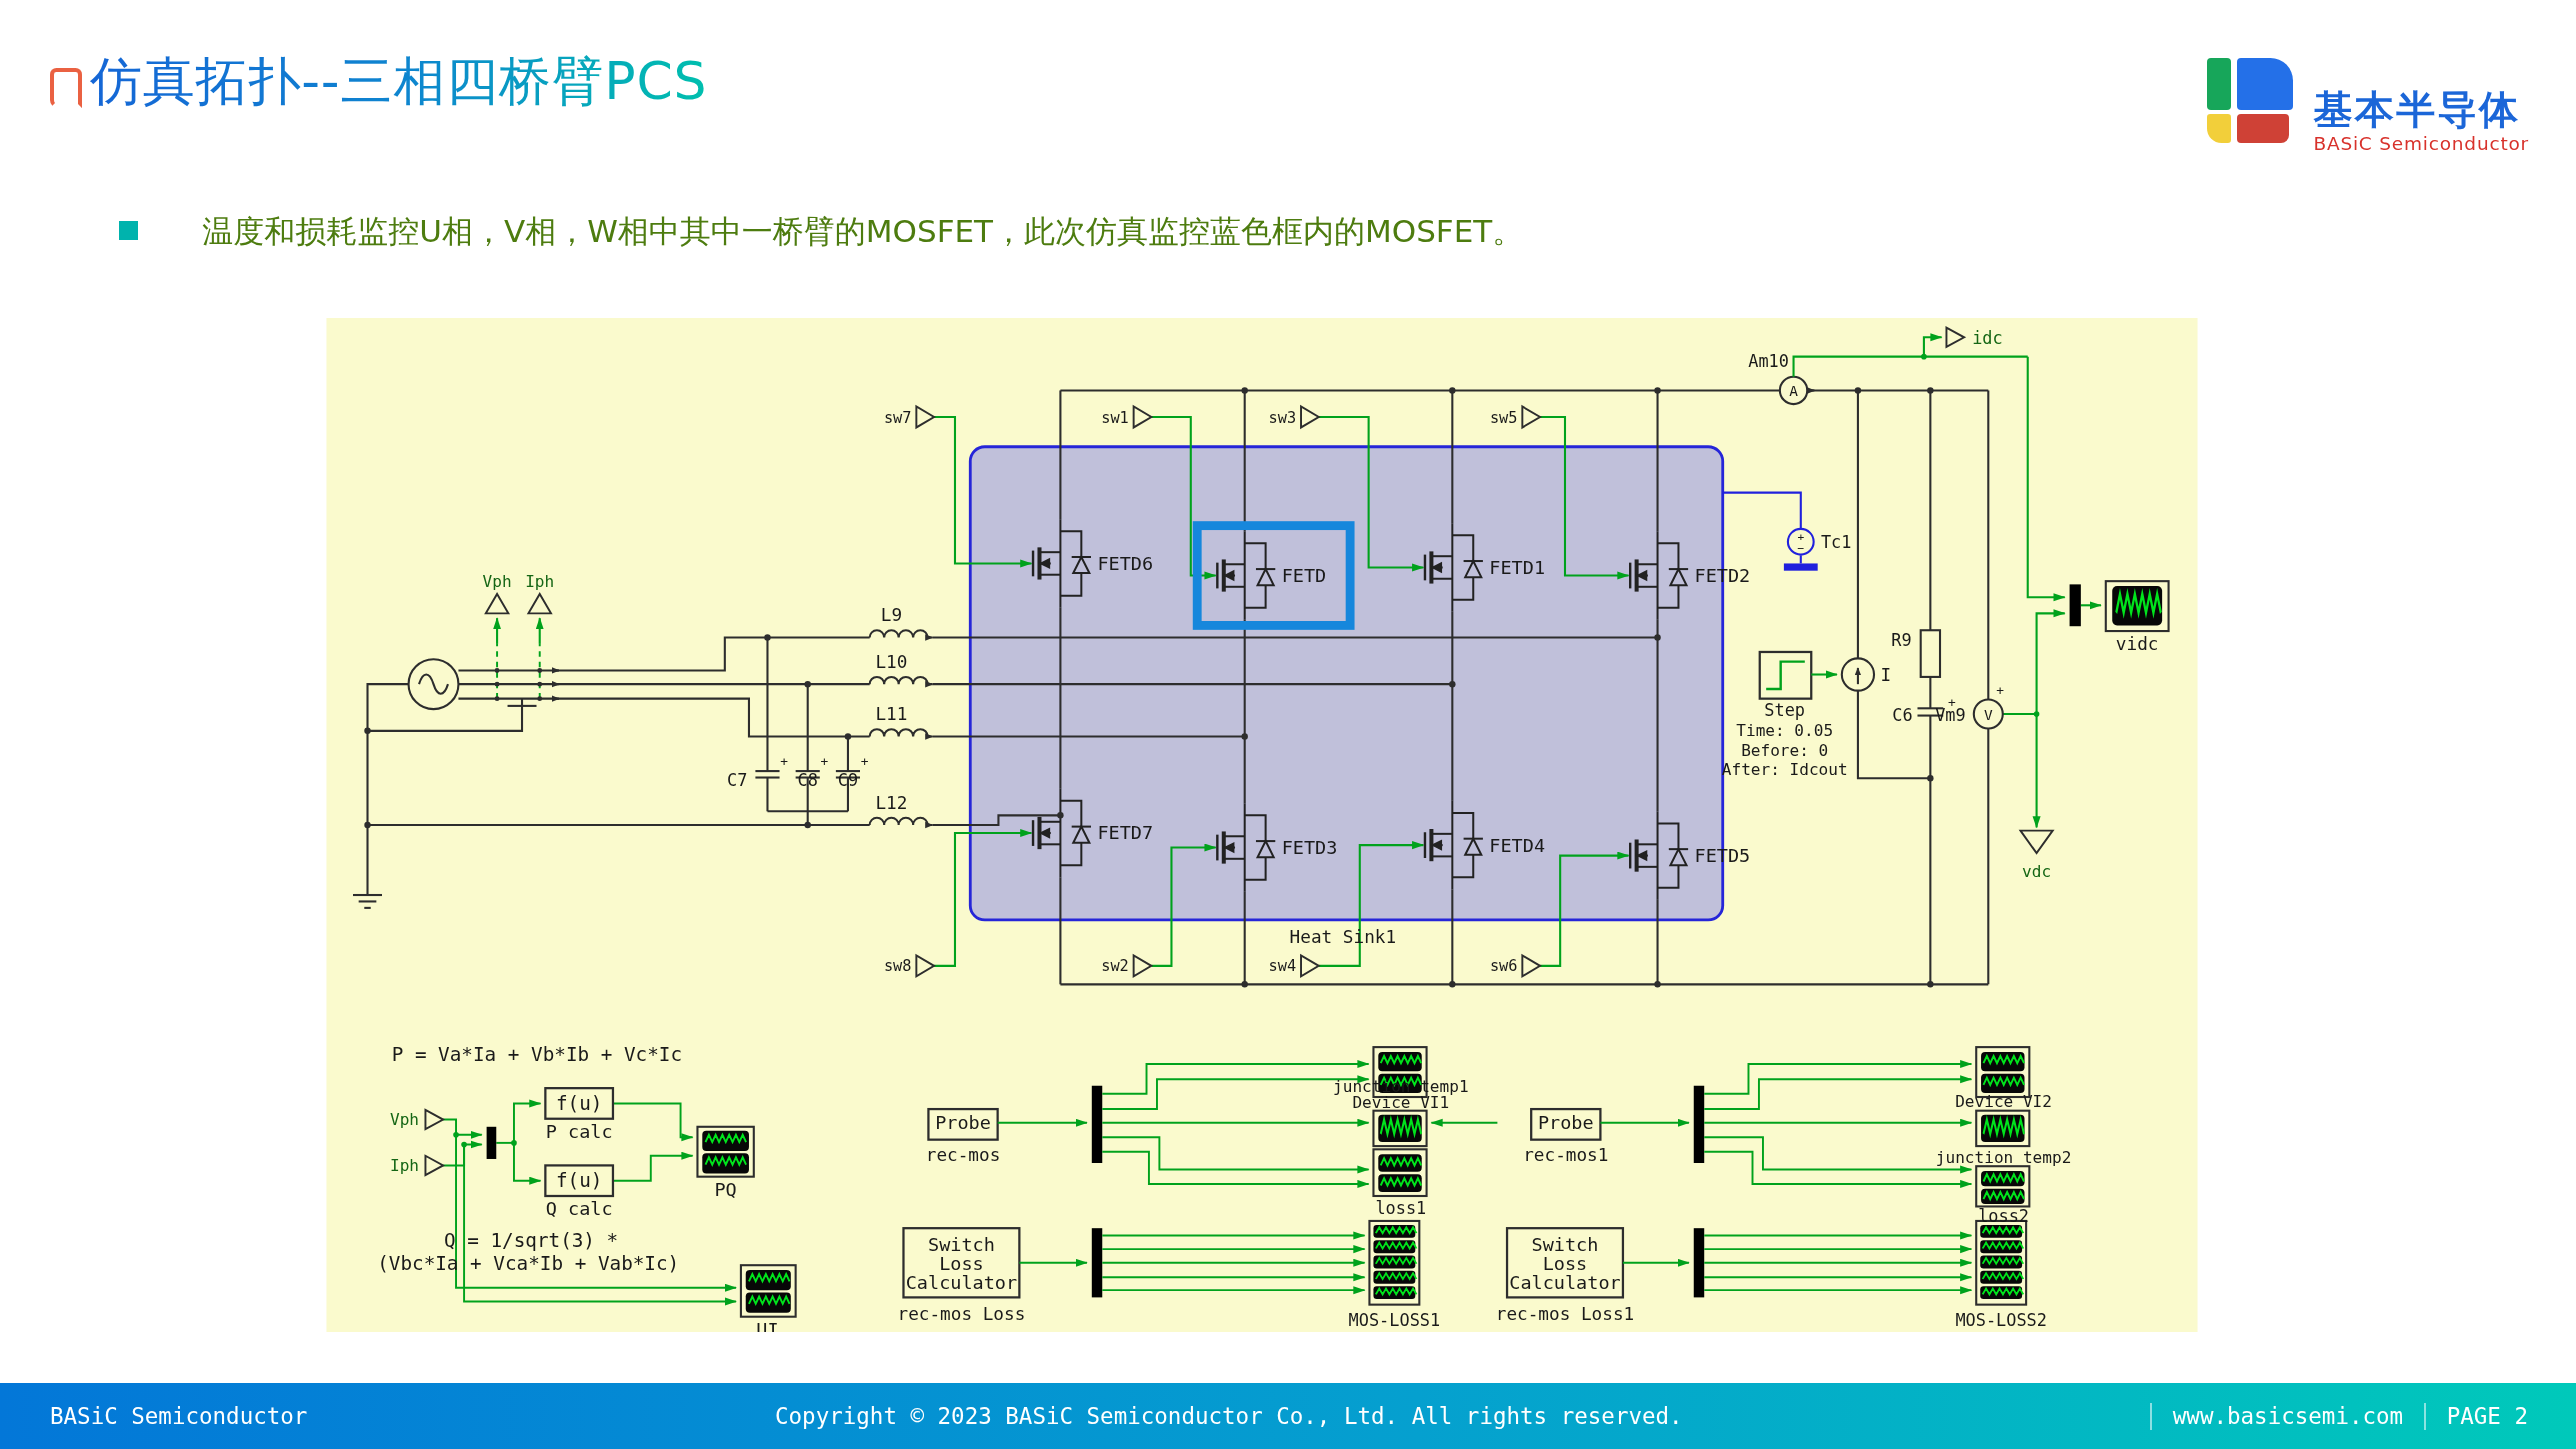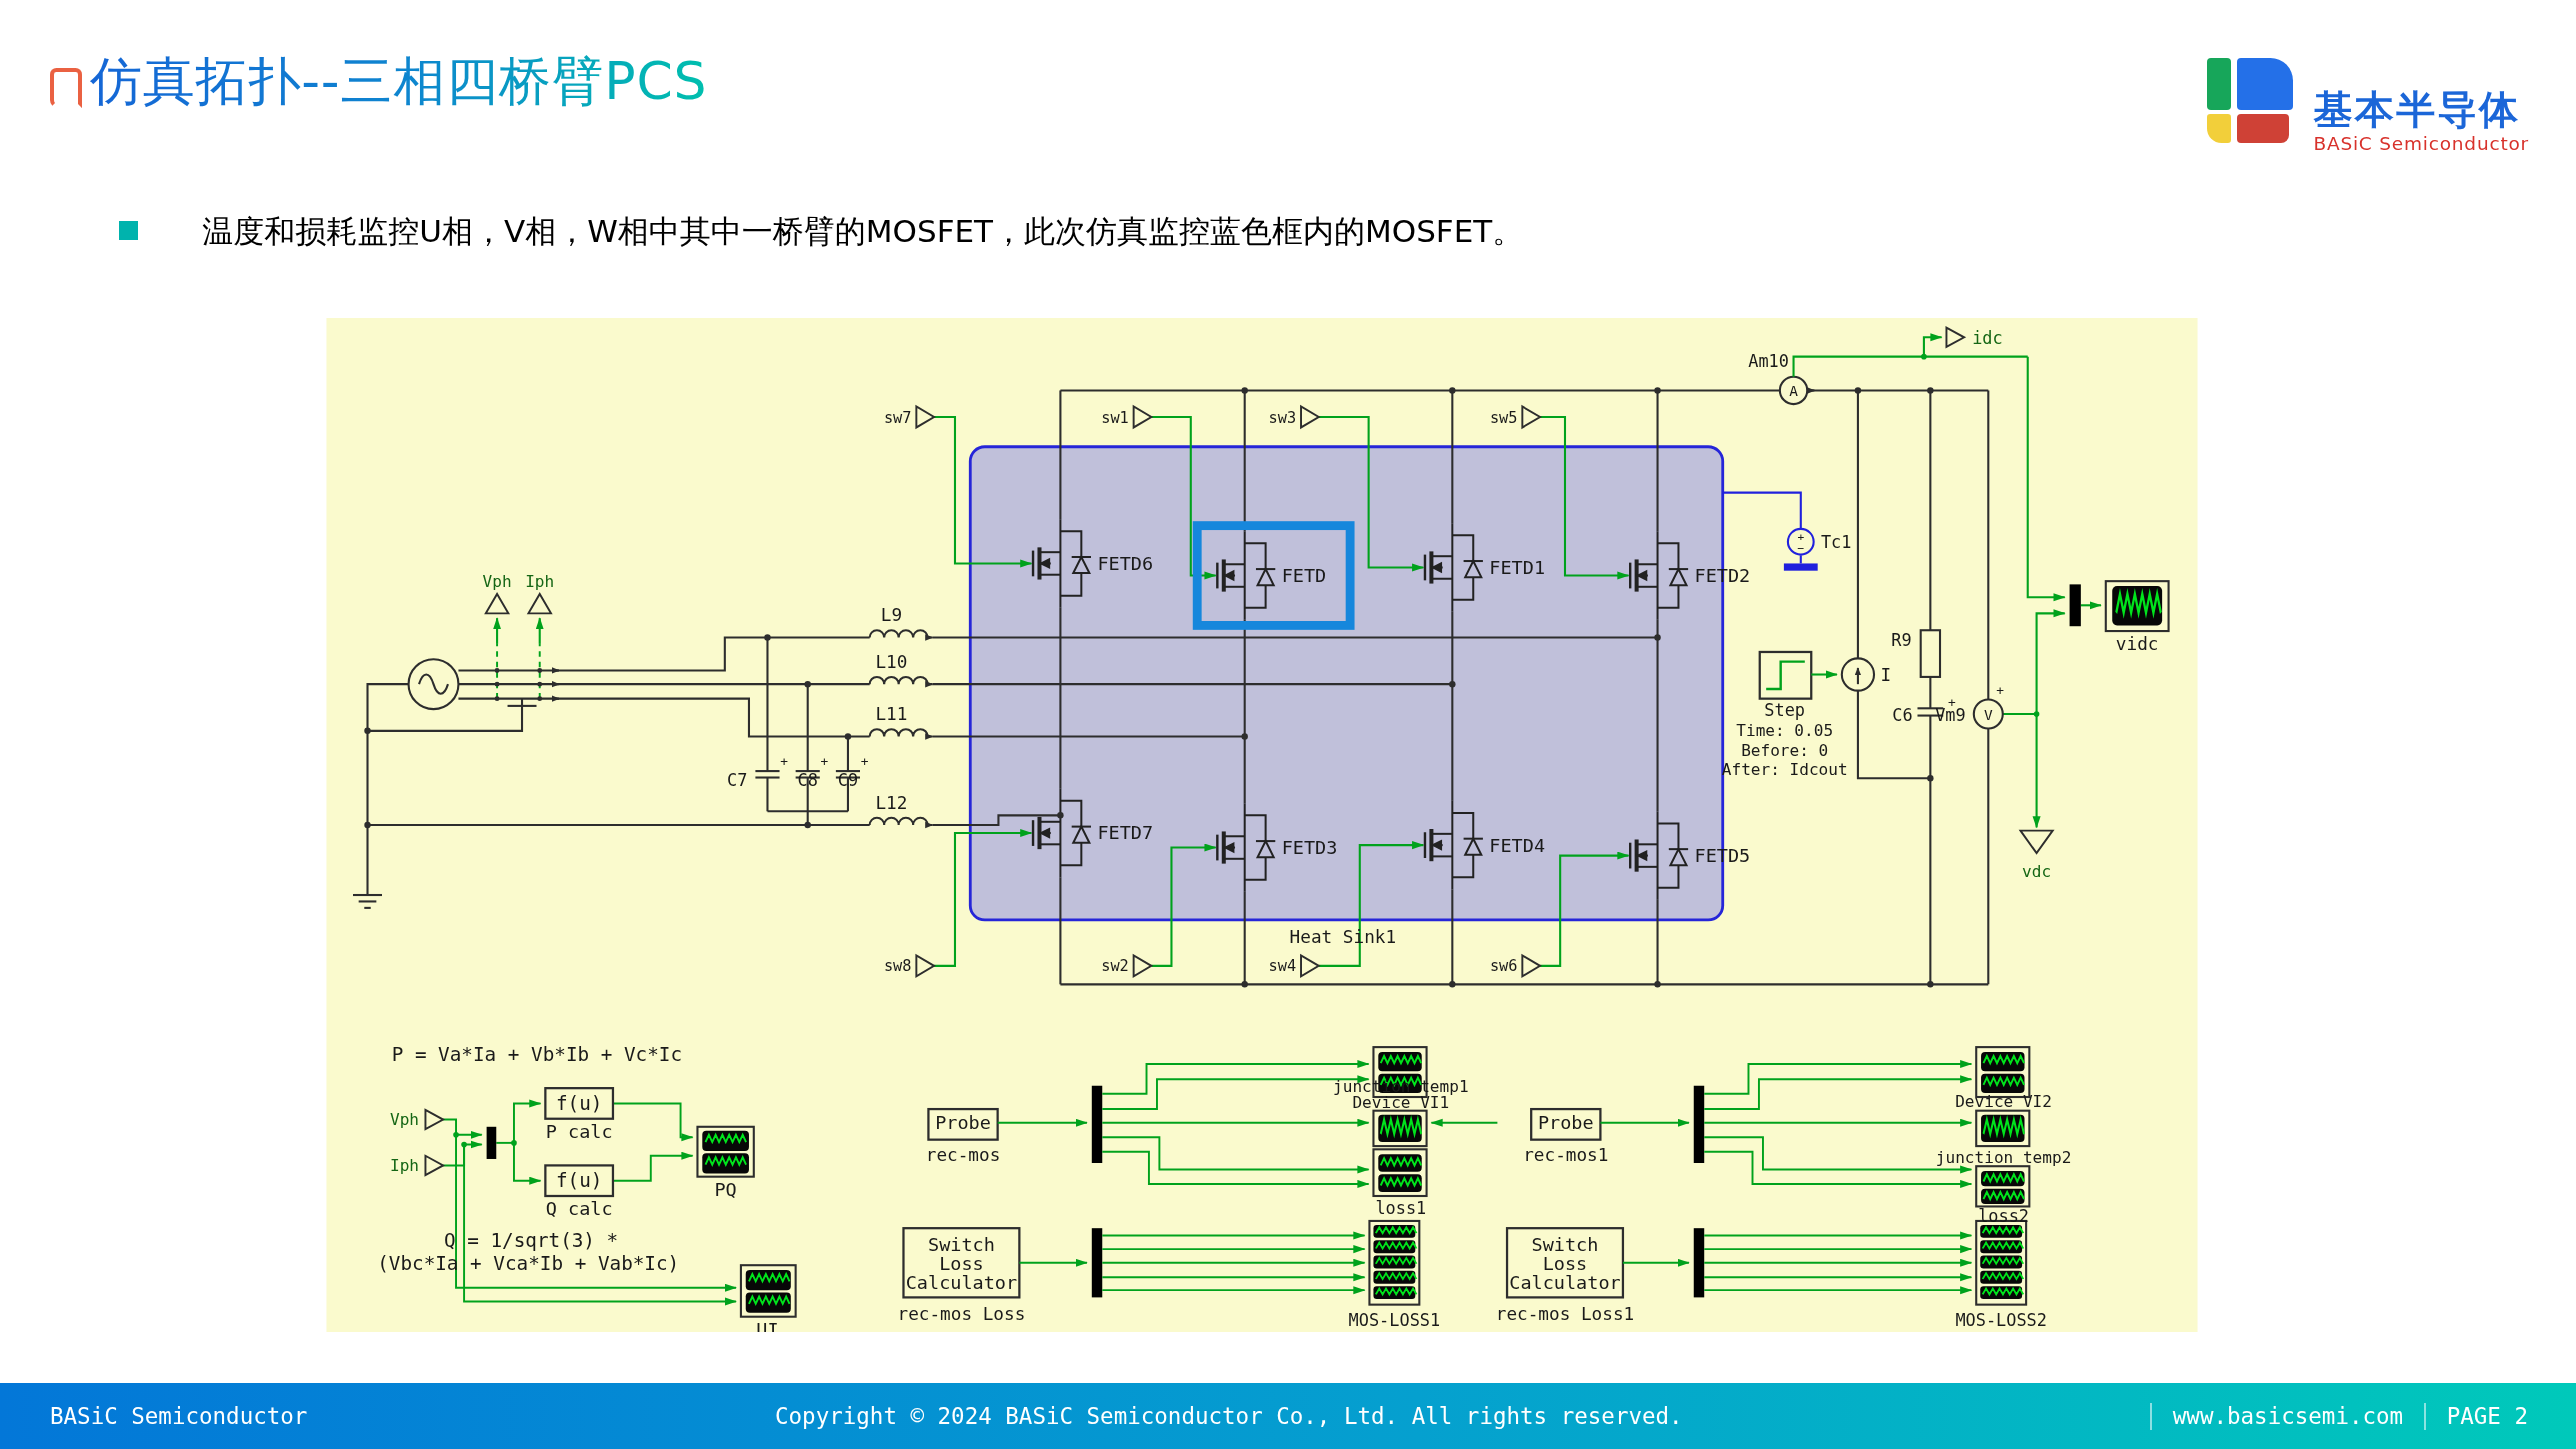"温度和损耗监控U相，V相，W相中其中一桥臂的MOSFET，此次仿真监控蓝色框内的" .bullet-text { color: #000000 -> #4d7c0f }
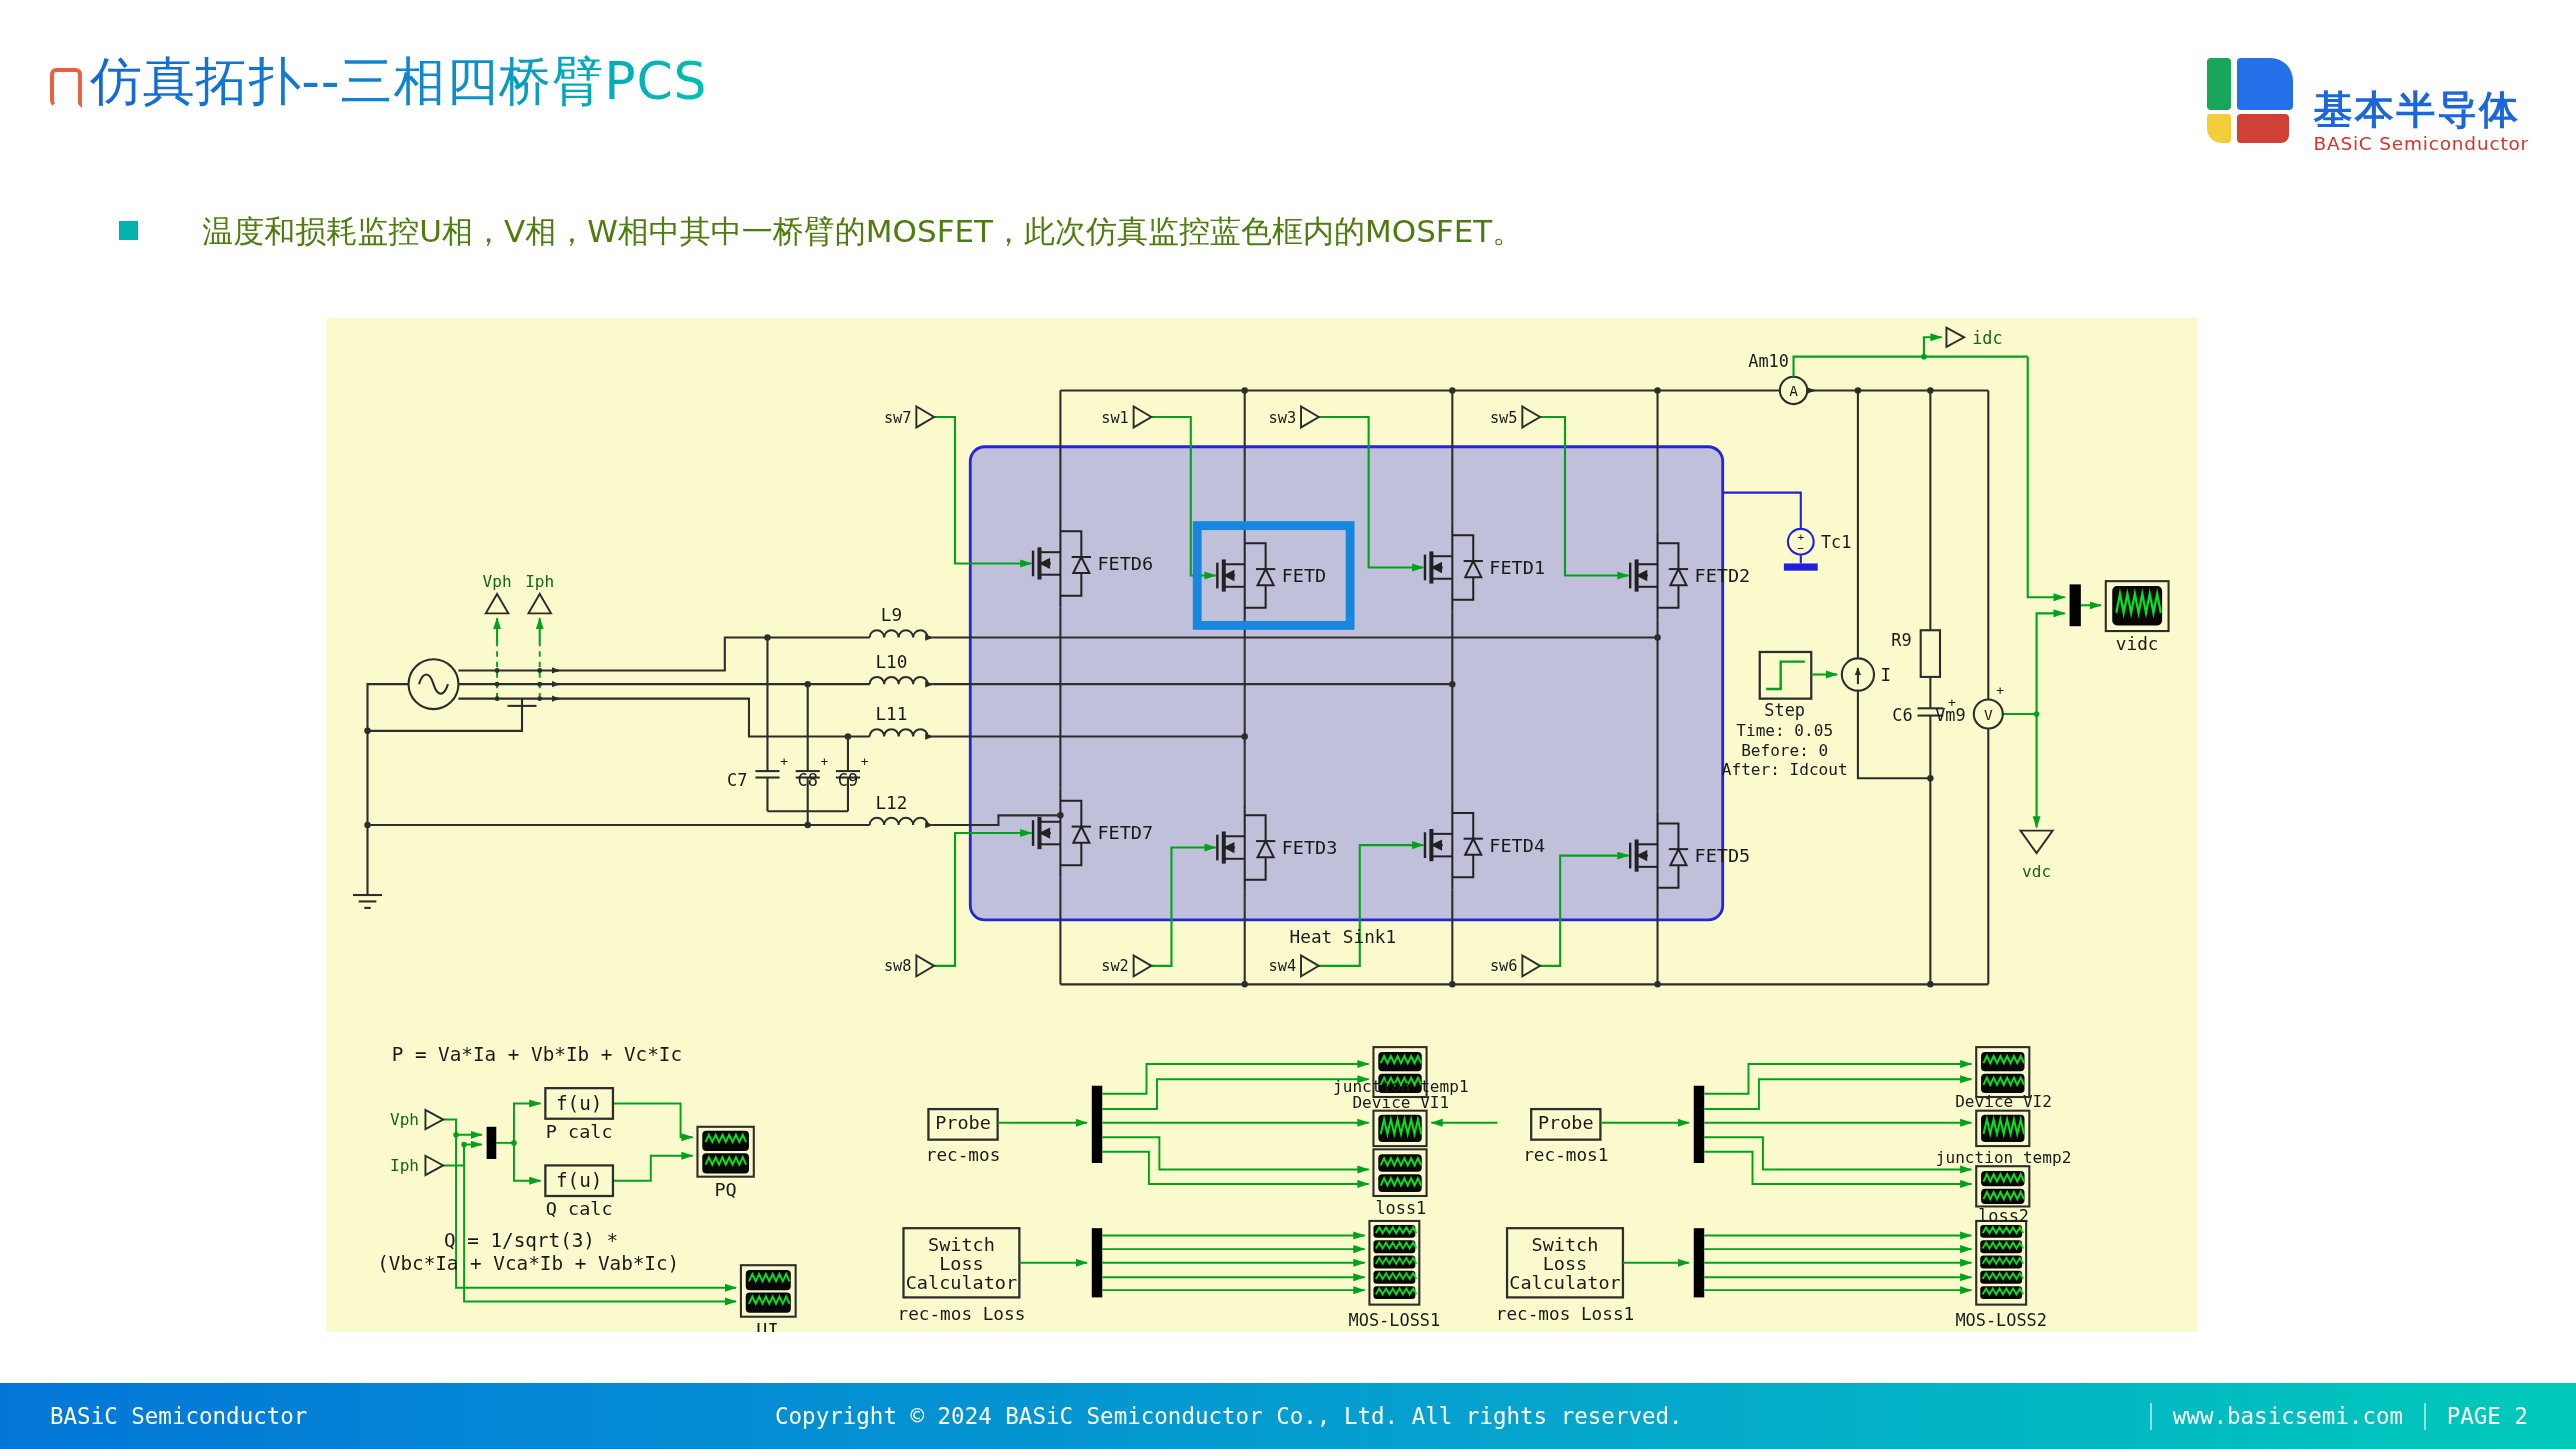"Copyright © 2024 BASiC Semiconductor" div.copyright { text: 2024 -> 2023 }
